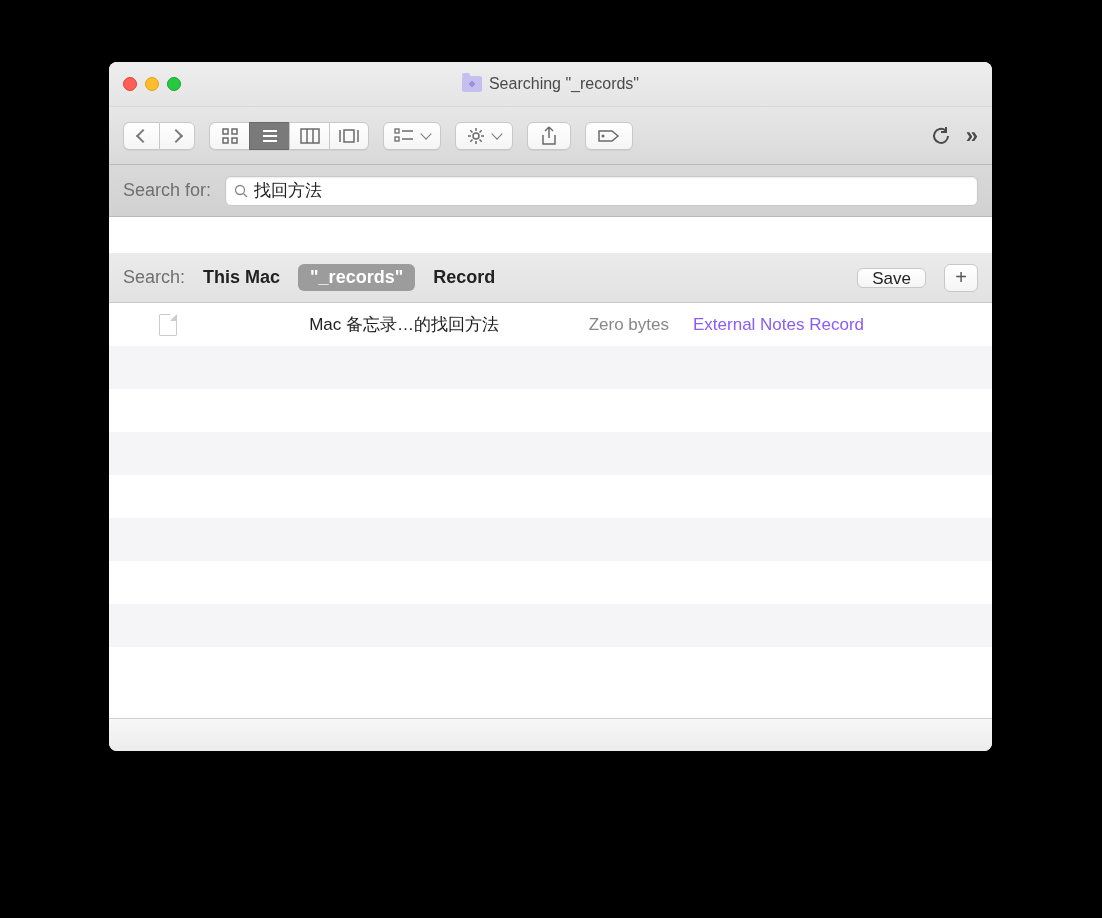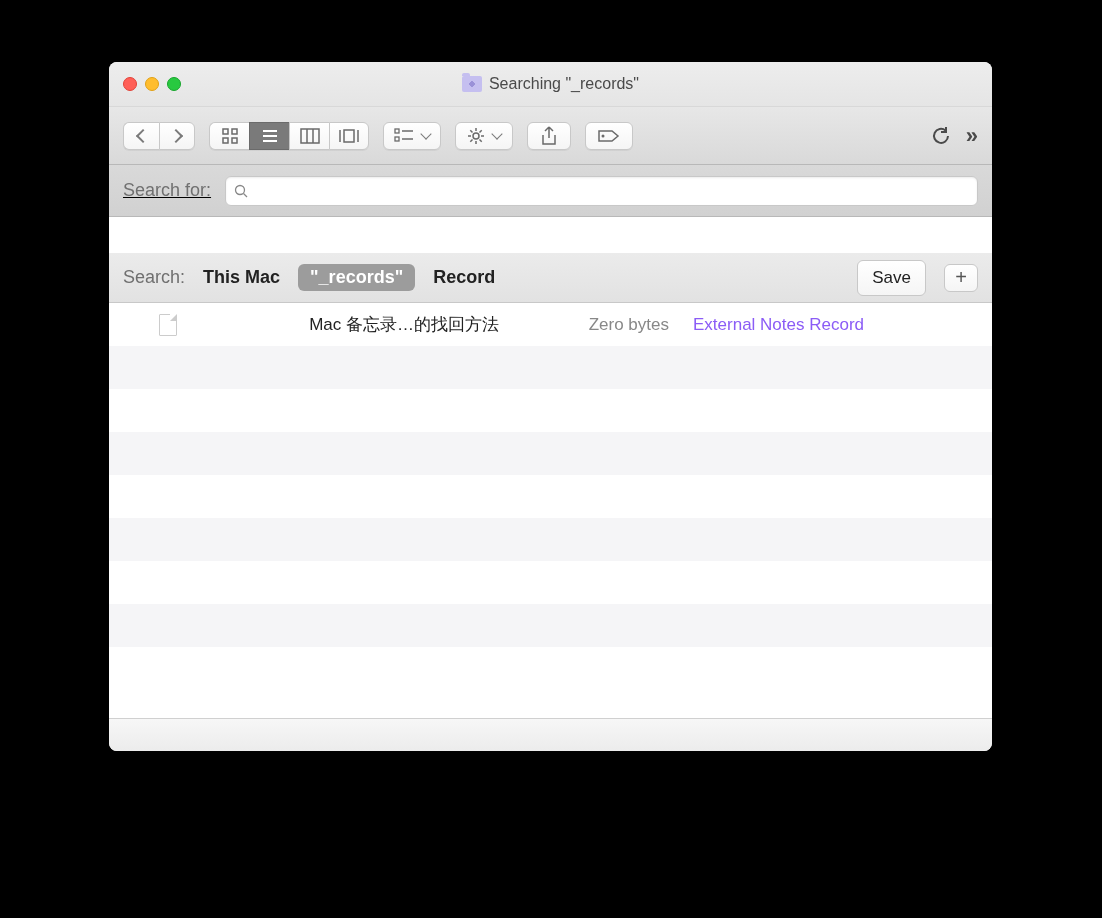"Search for:" .searchfor-bar { text-decoration: underline -> none }
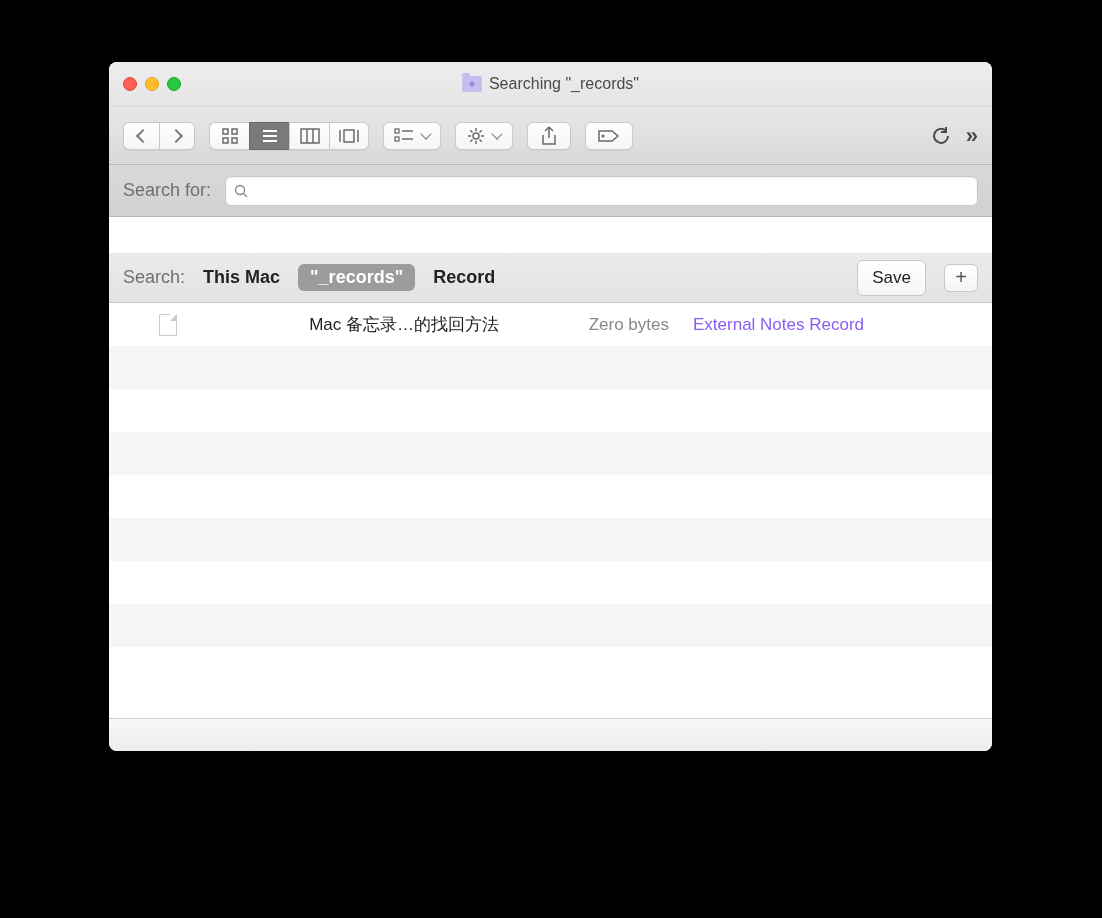"找回方法" input.search-input { html: none -> <input> }
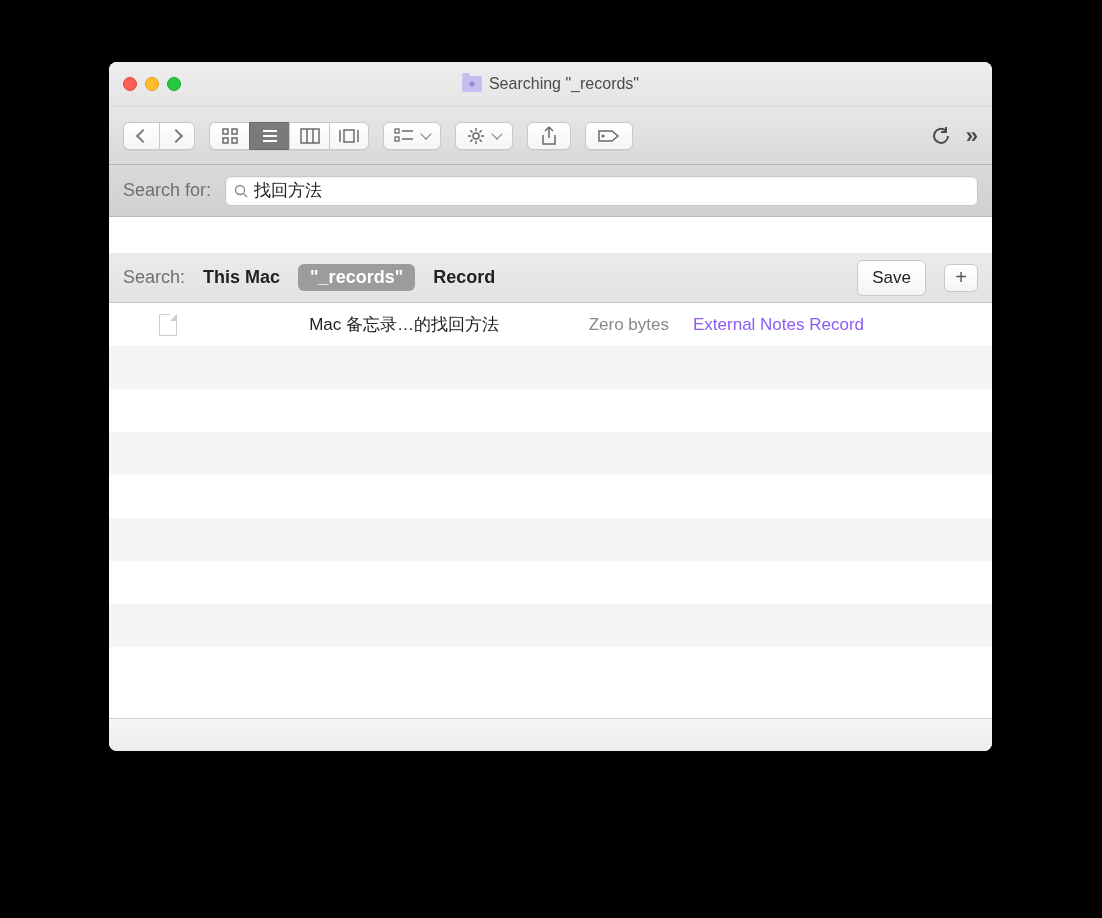"Save" .save-btn { height: 36px -> 20px }
